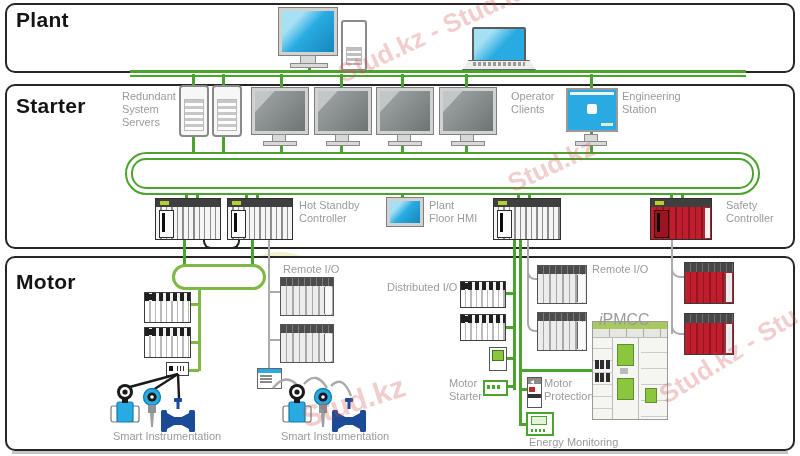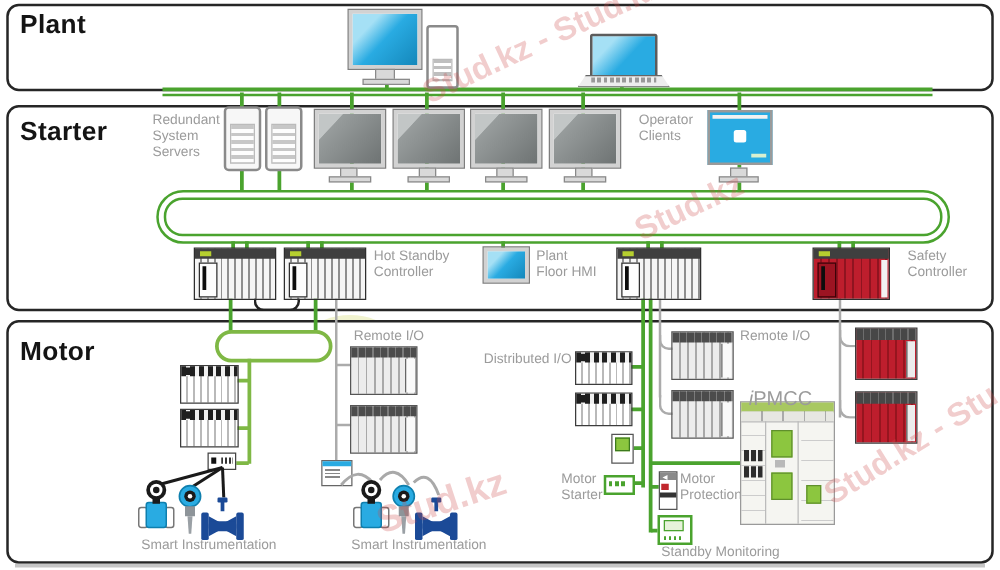"Engineering" div.lbl { html: none -> <div>Engineering Station</div> }
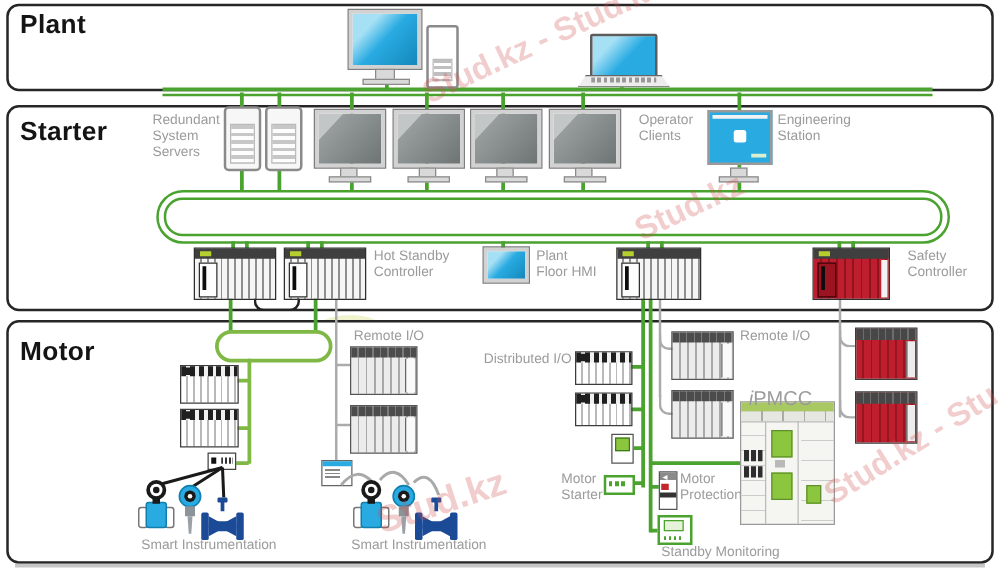"Standby Monitoring" div.lbl { text: Standby -> Energy }
